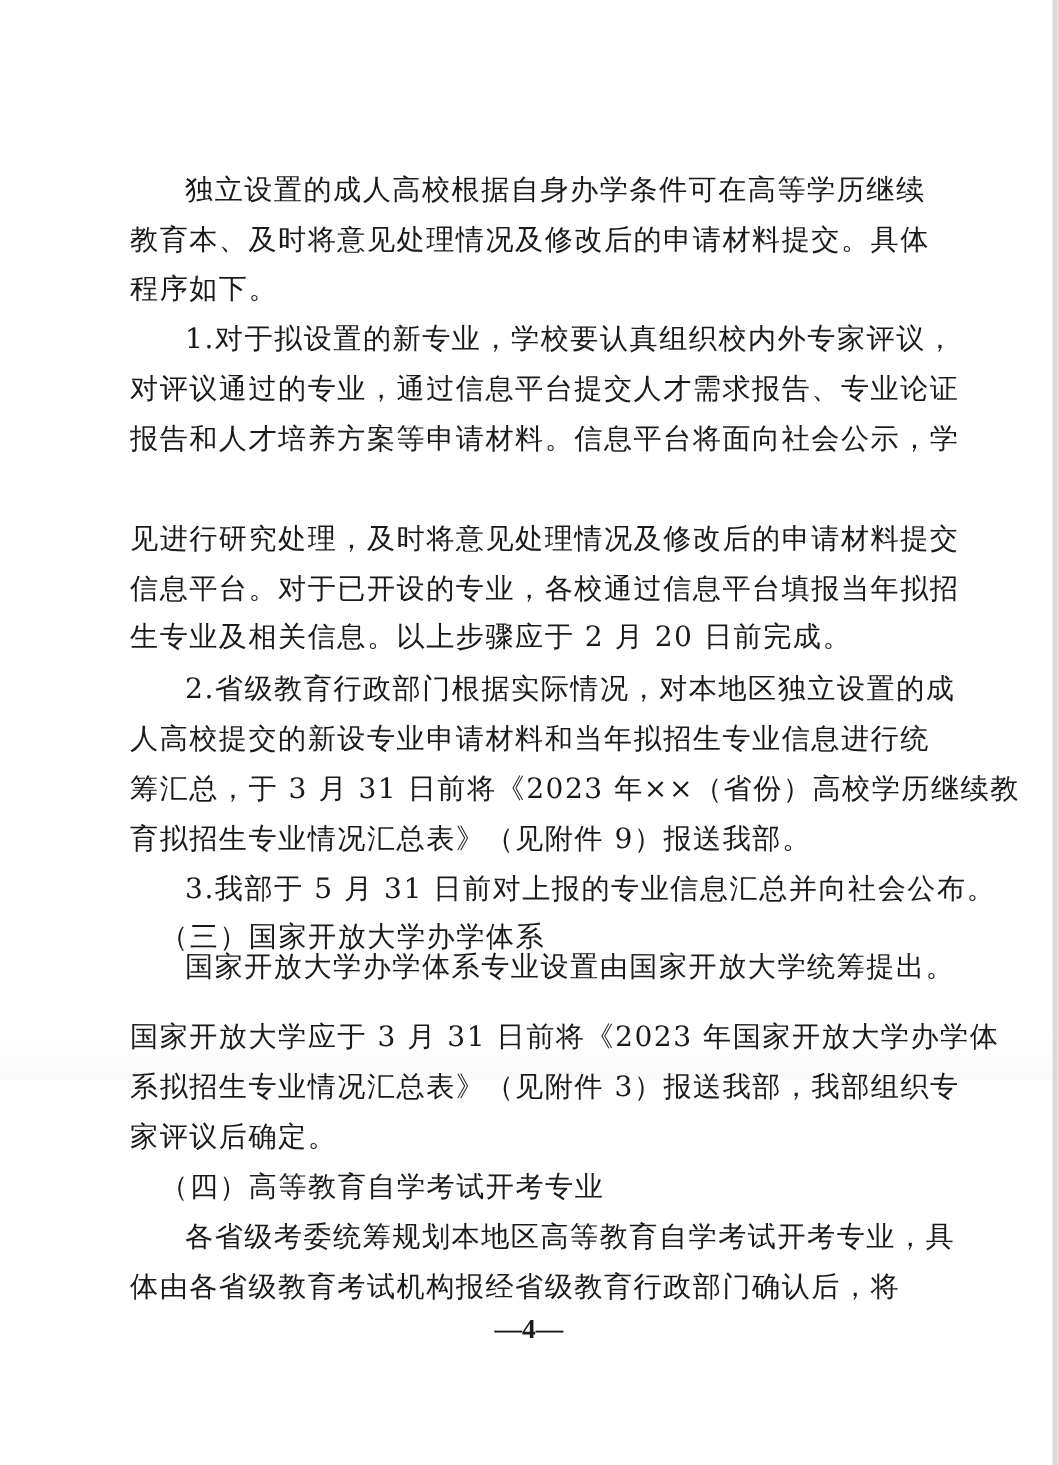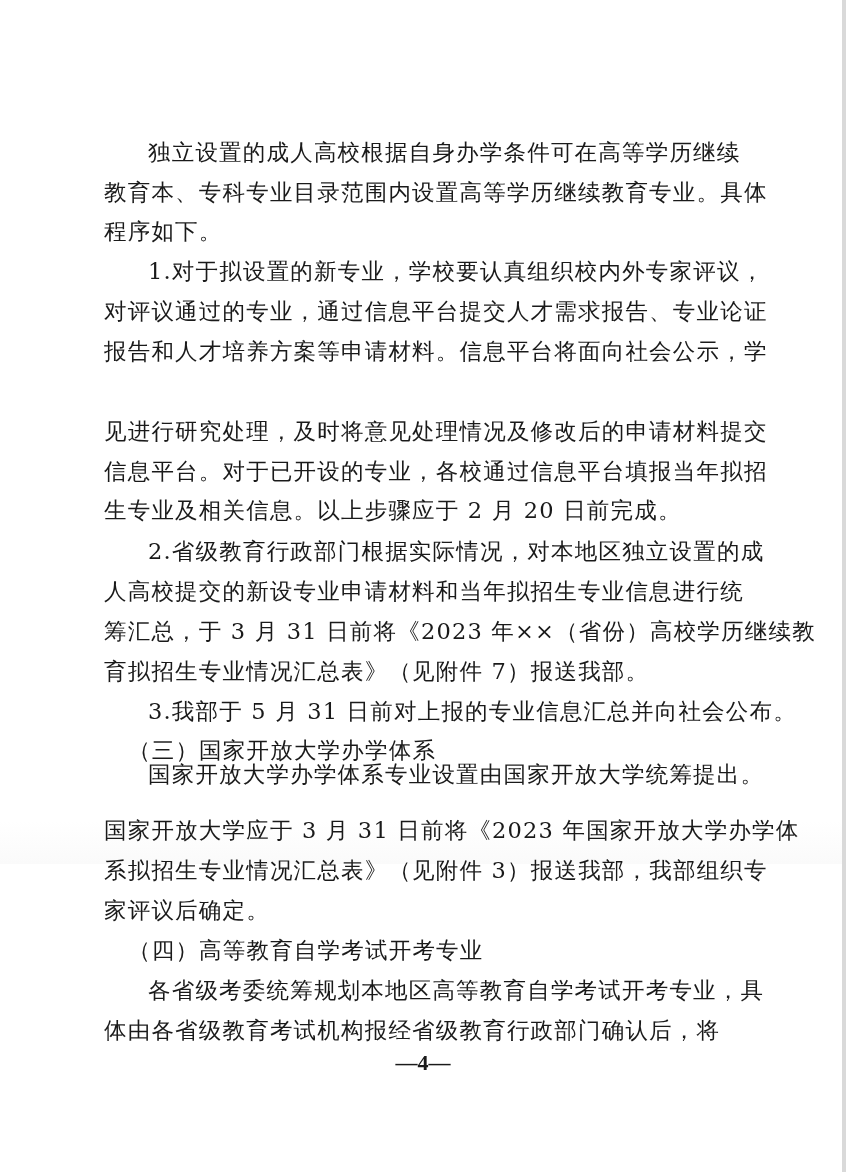"教育本、专科专业目录范围内设置高等学历继续教育专业。具体" div.line { text: 专科专业目录范围内设置高等学历继续教育专业 -> 及时将意见处理情况及修改后的申请材料提交 }
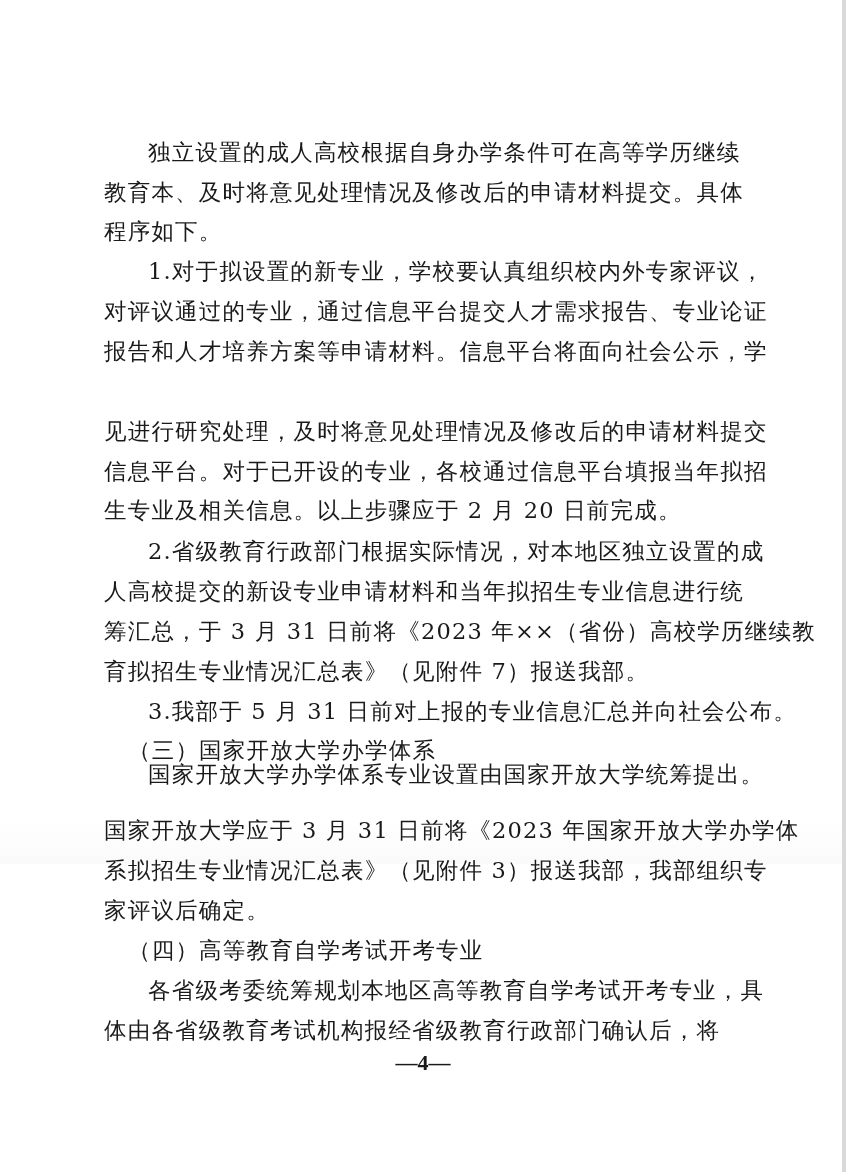"育拟招生专业情况汇总表》（见附件 7）报送我部。" div.line { text: 7 -> 9 }
